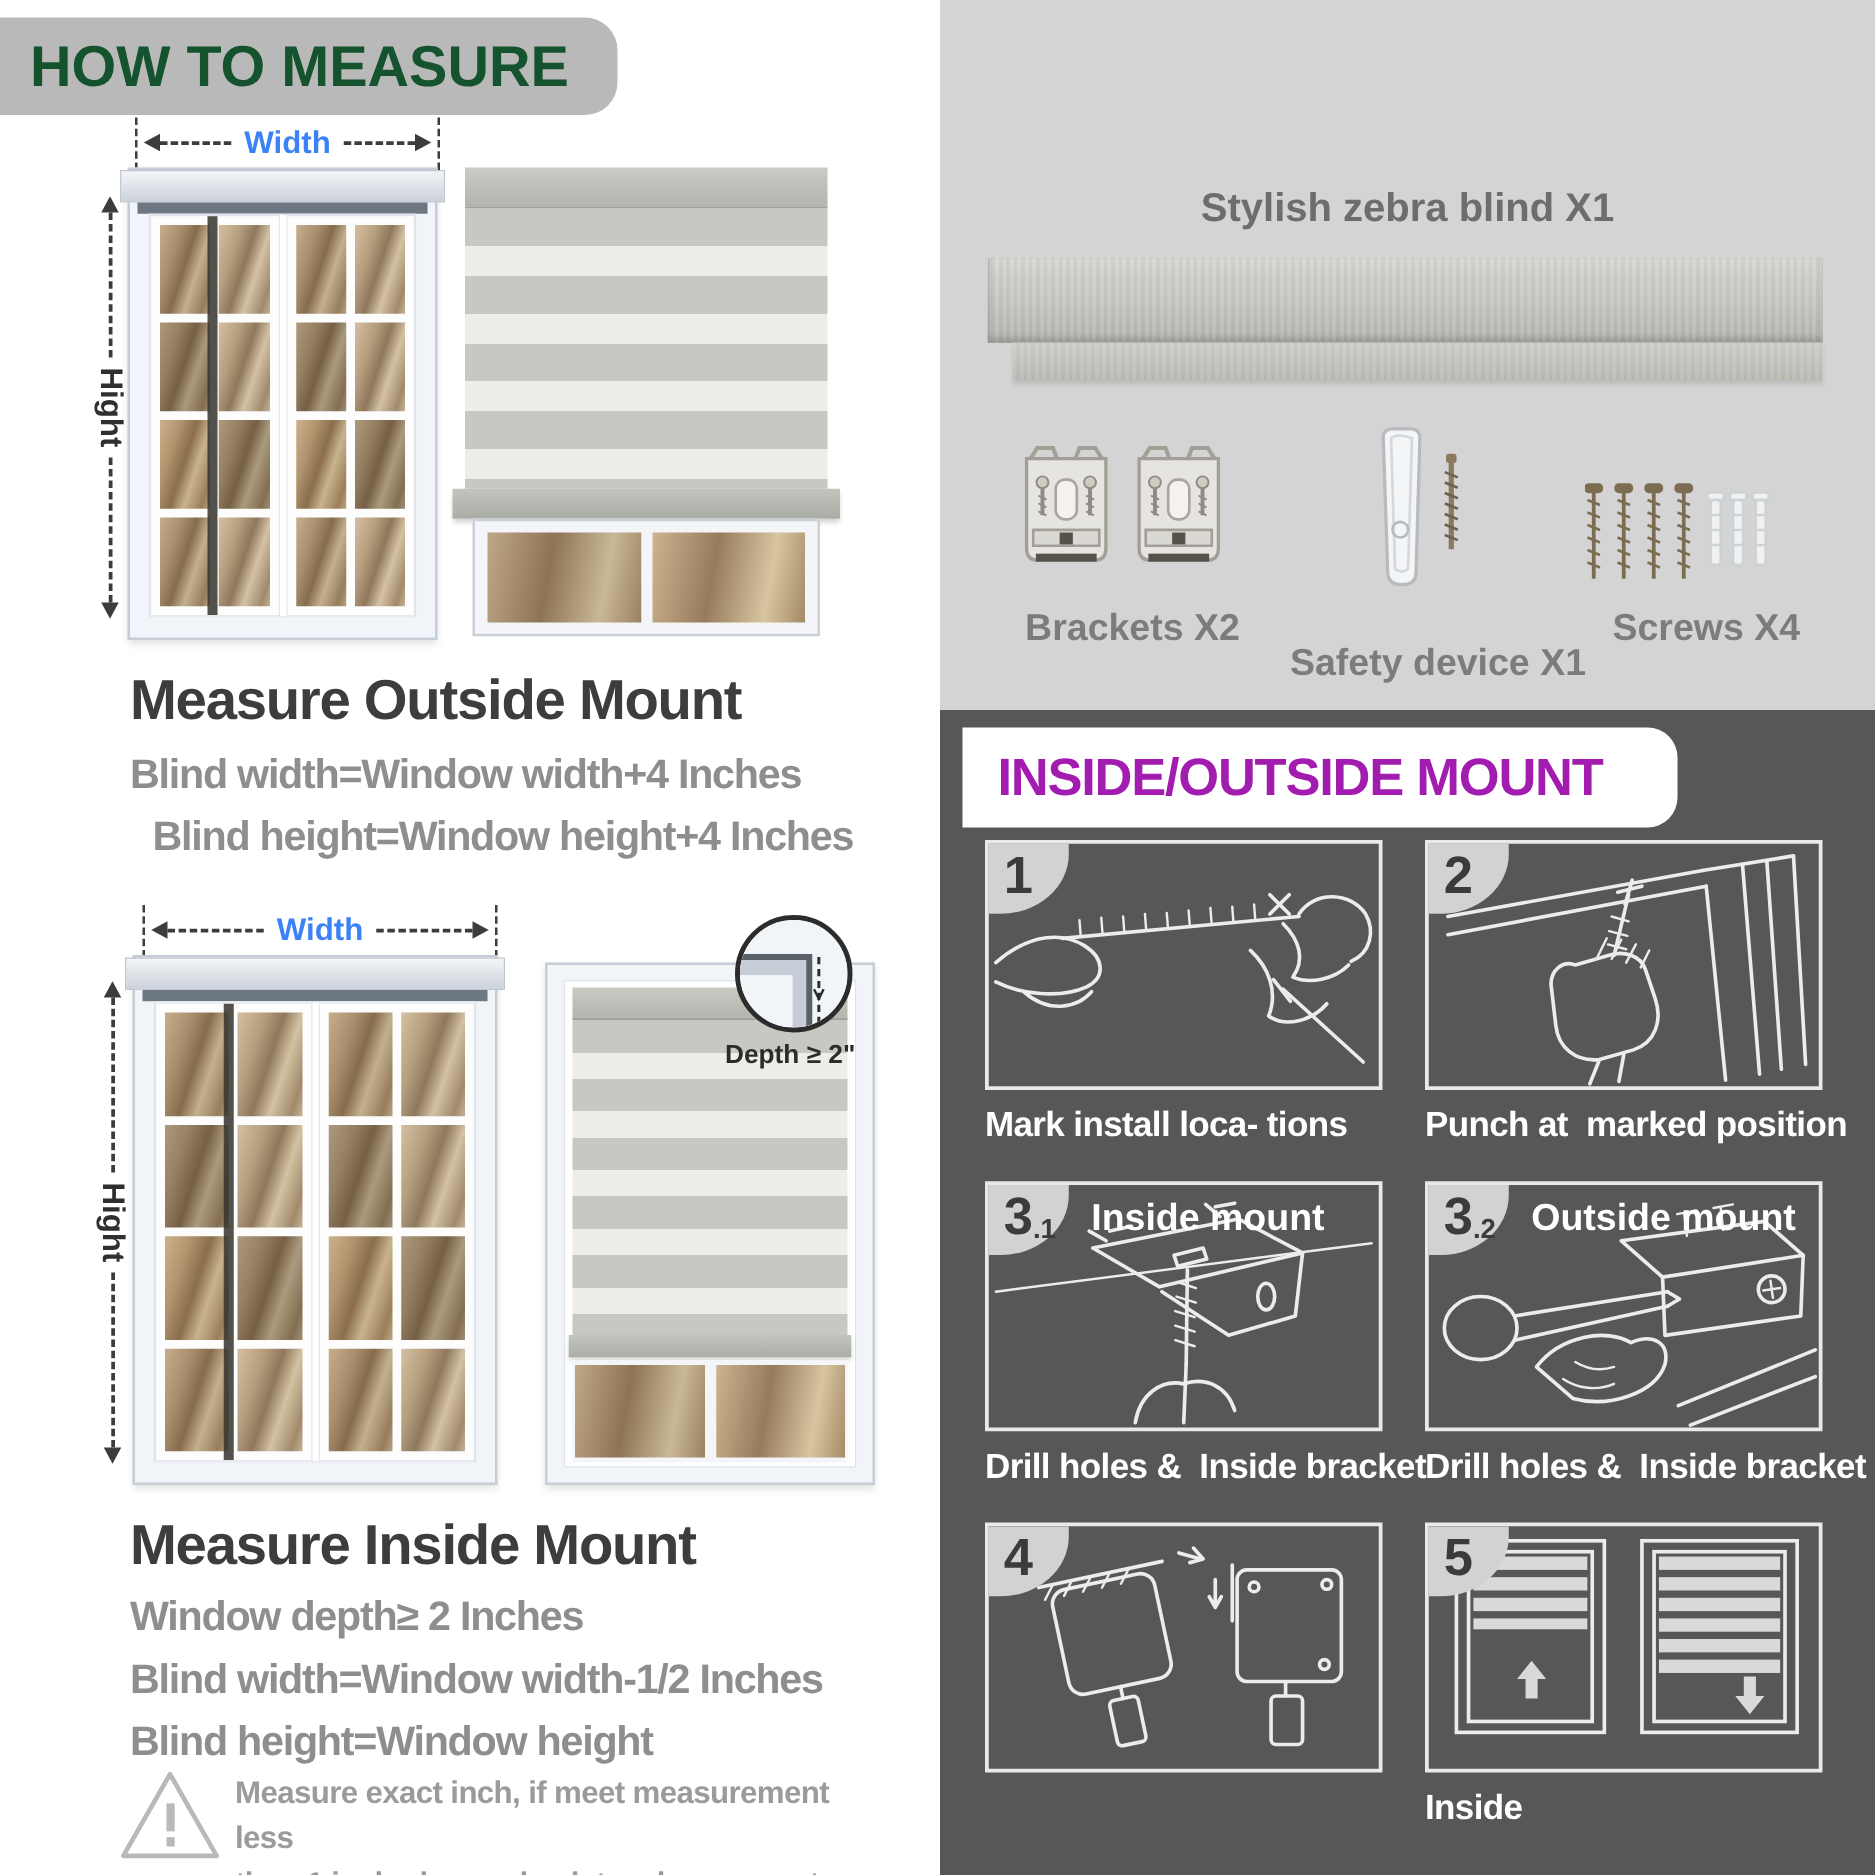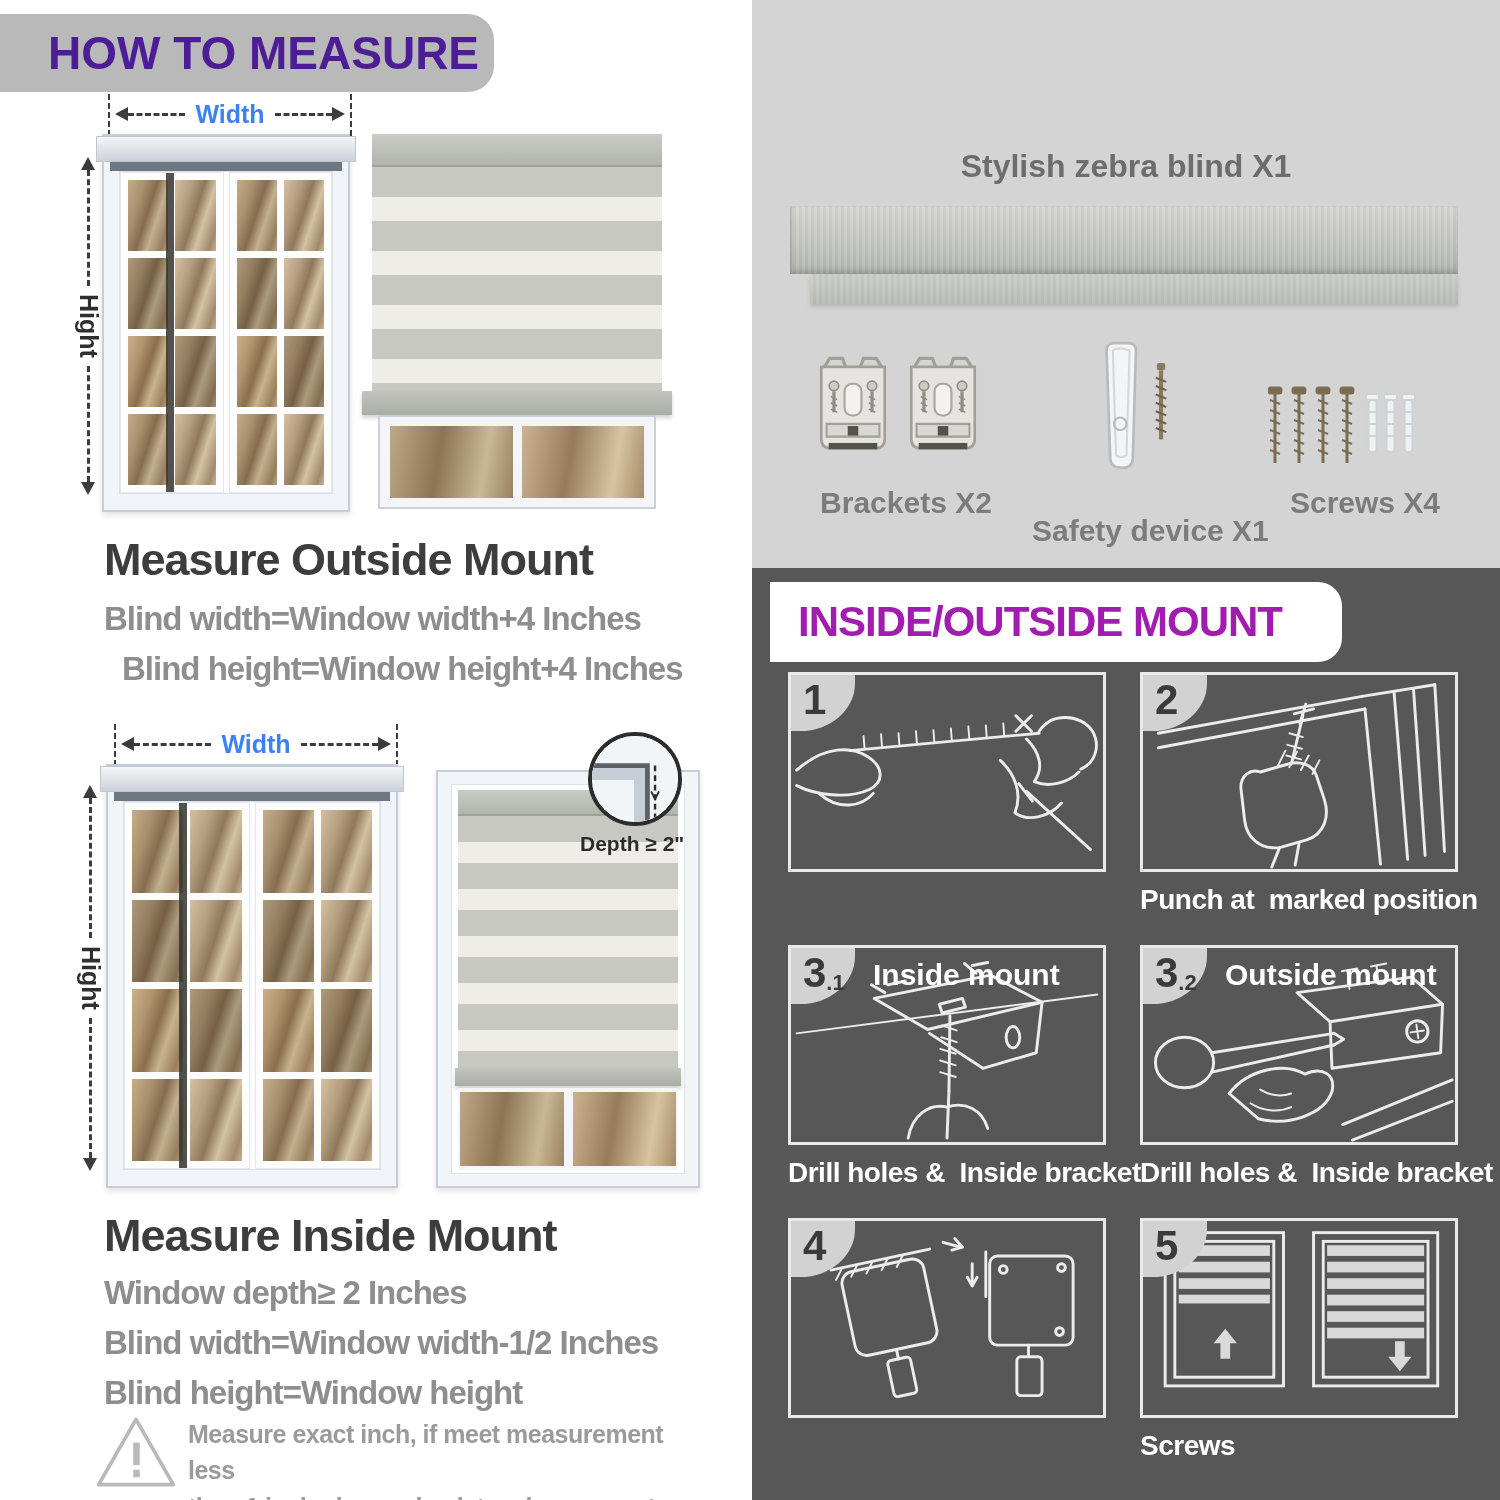"HOW TO MEASURE" .lp-header { color: #4c1d95 -> #14532d; padding-left: 48px -> 24px }
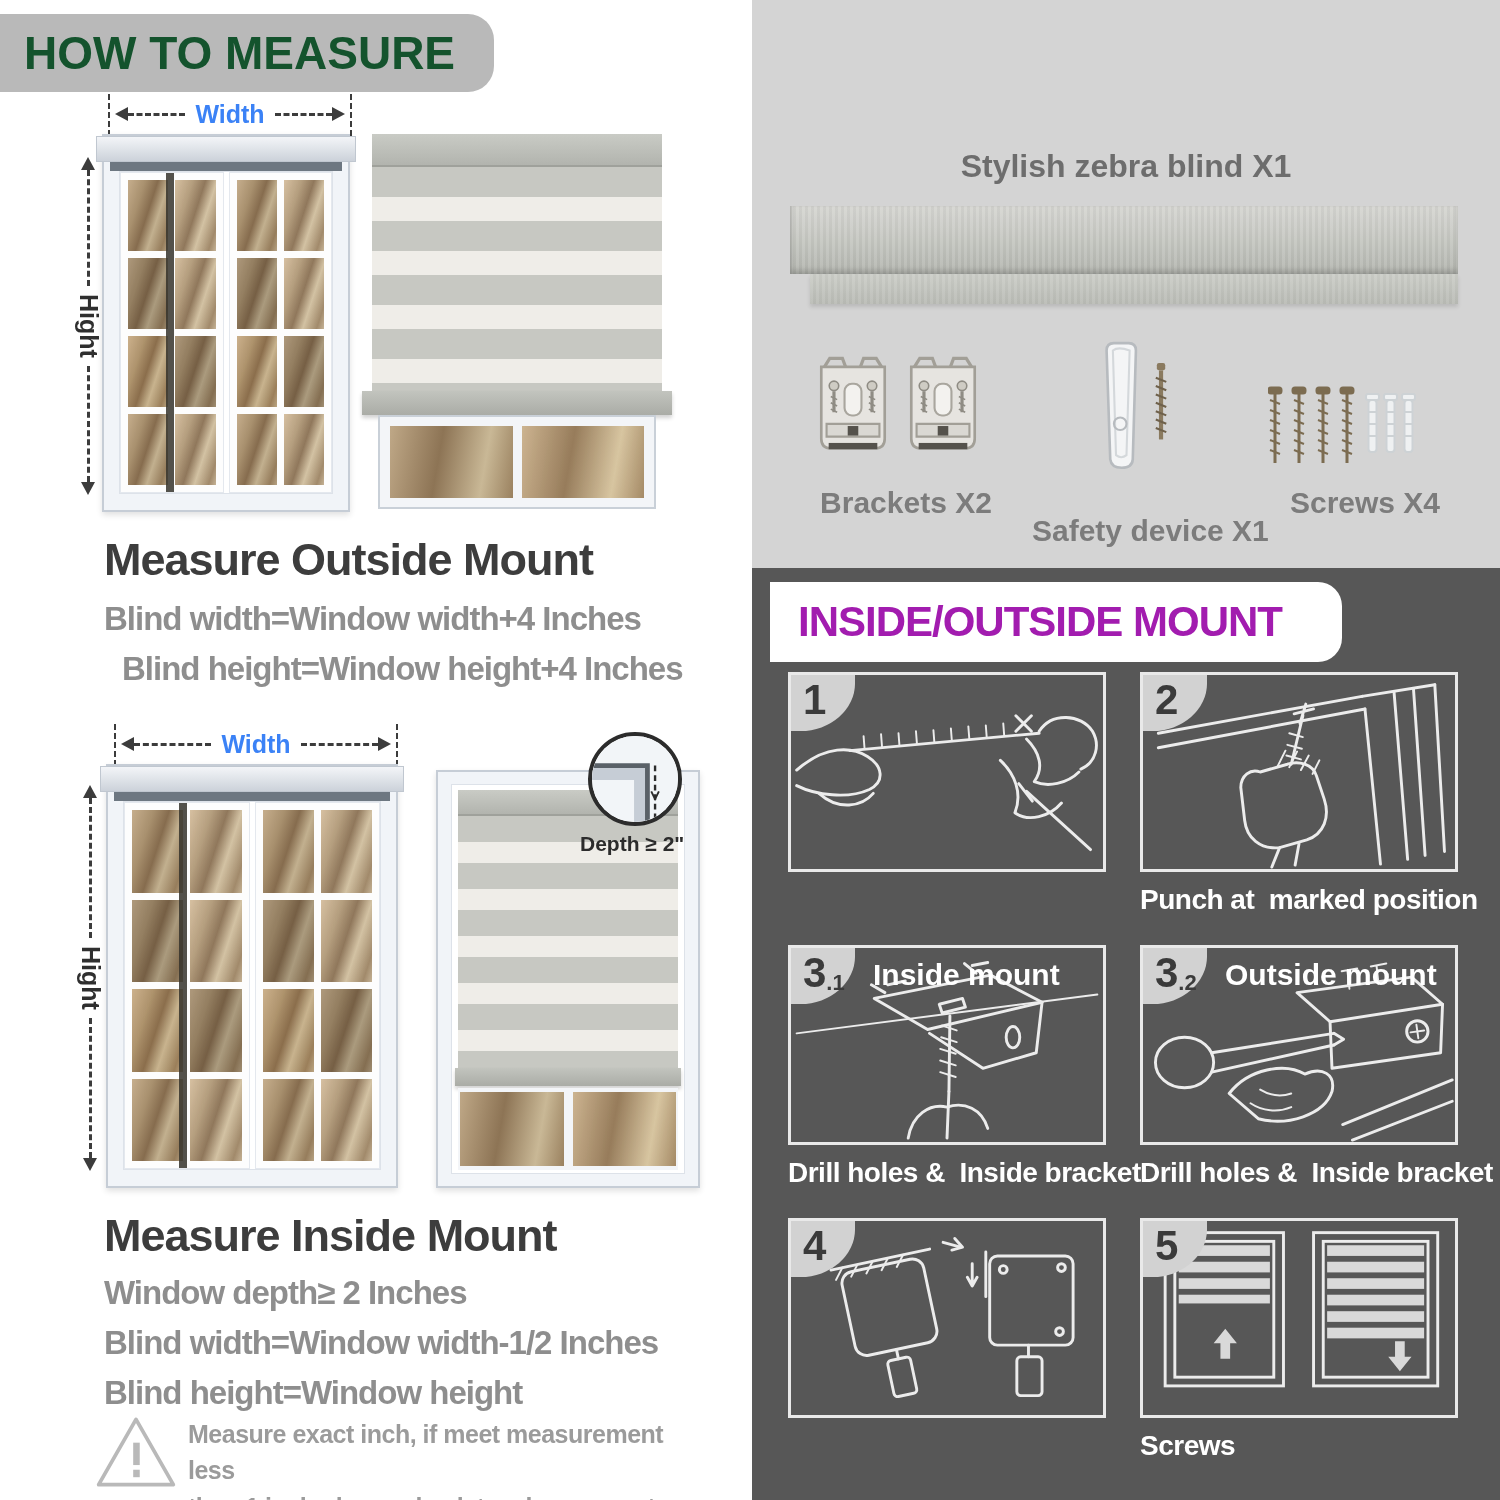"Mark install loca- tions" div.caption { html: none -> <div>Mark install loca- tions</div> }
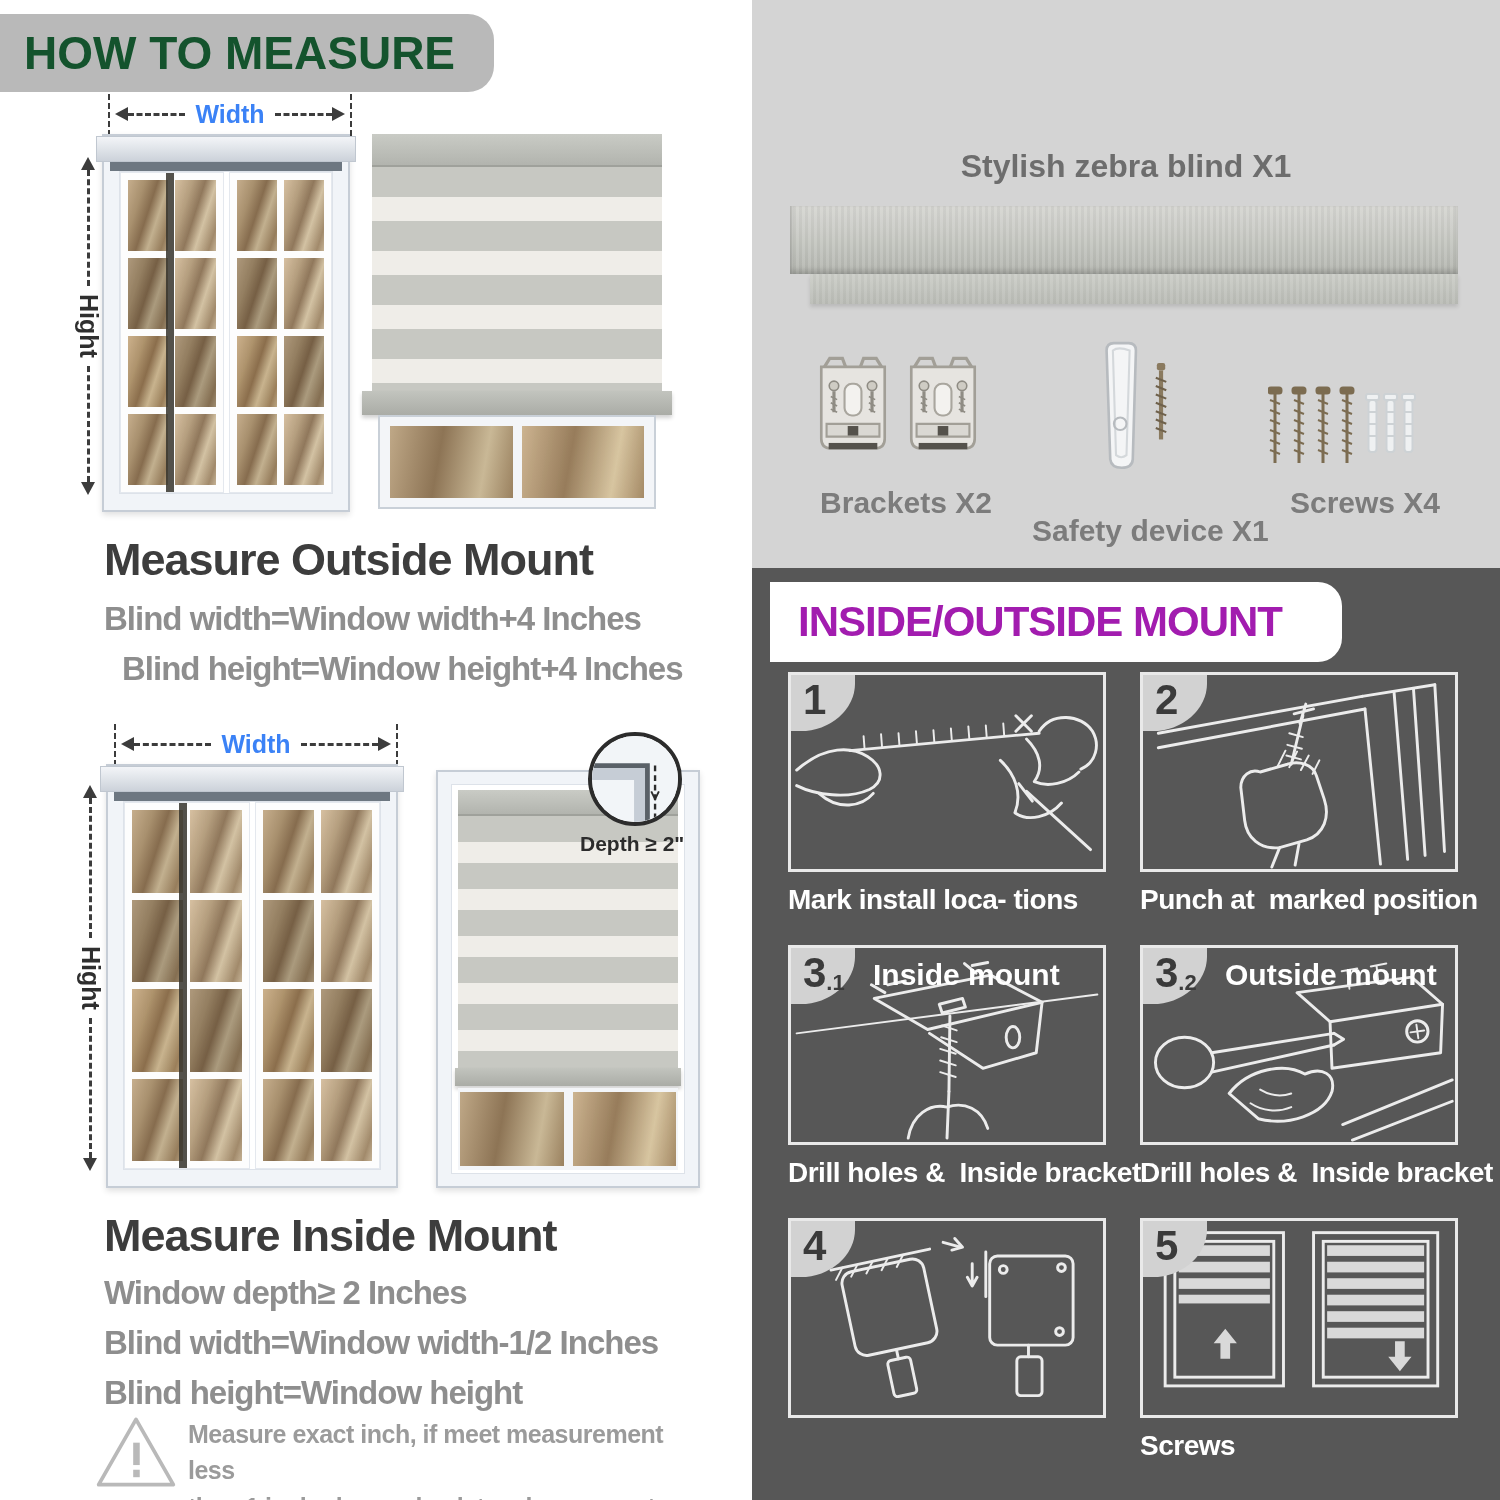"Screws" div.caption { text: Screws -> Inside }
